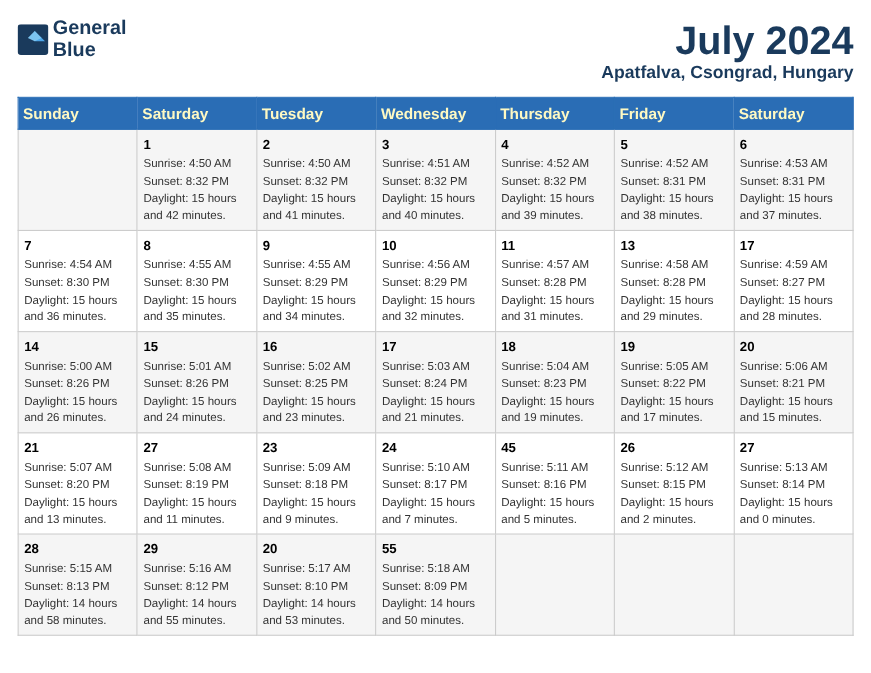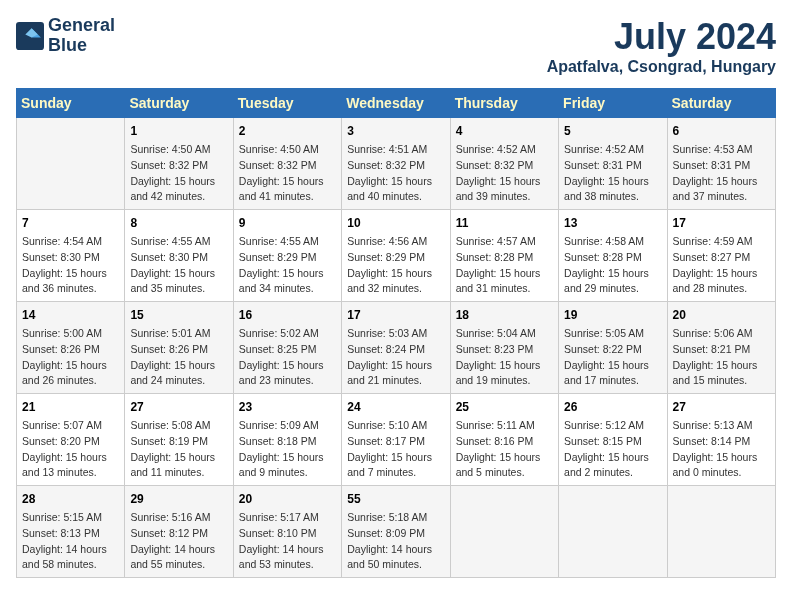"25" span.day-number { text: 25 -> 45 }
